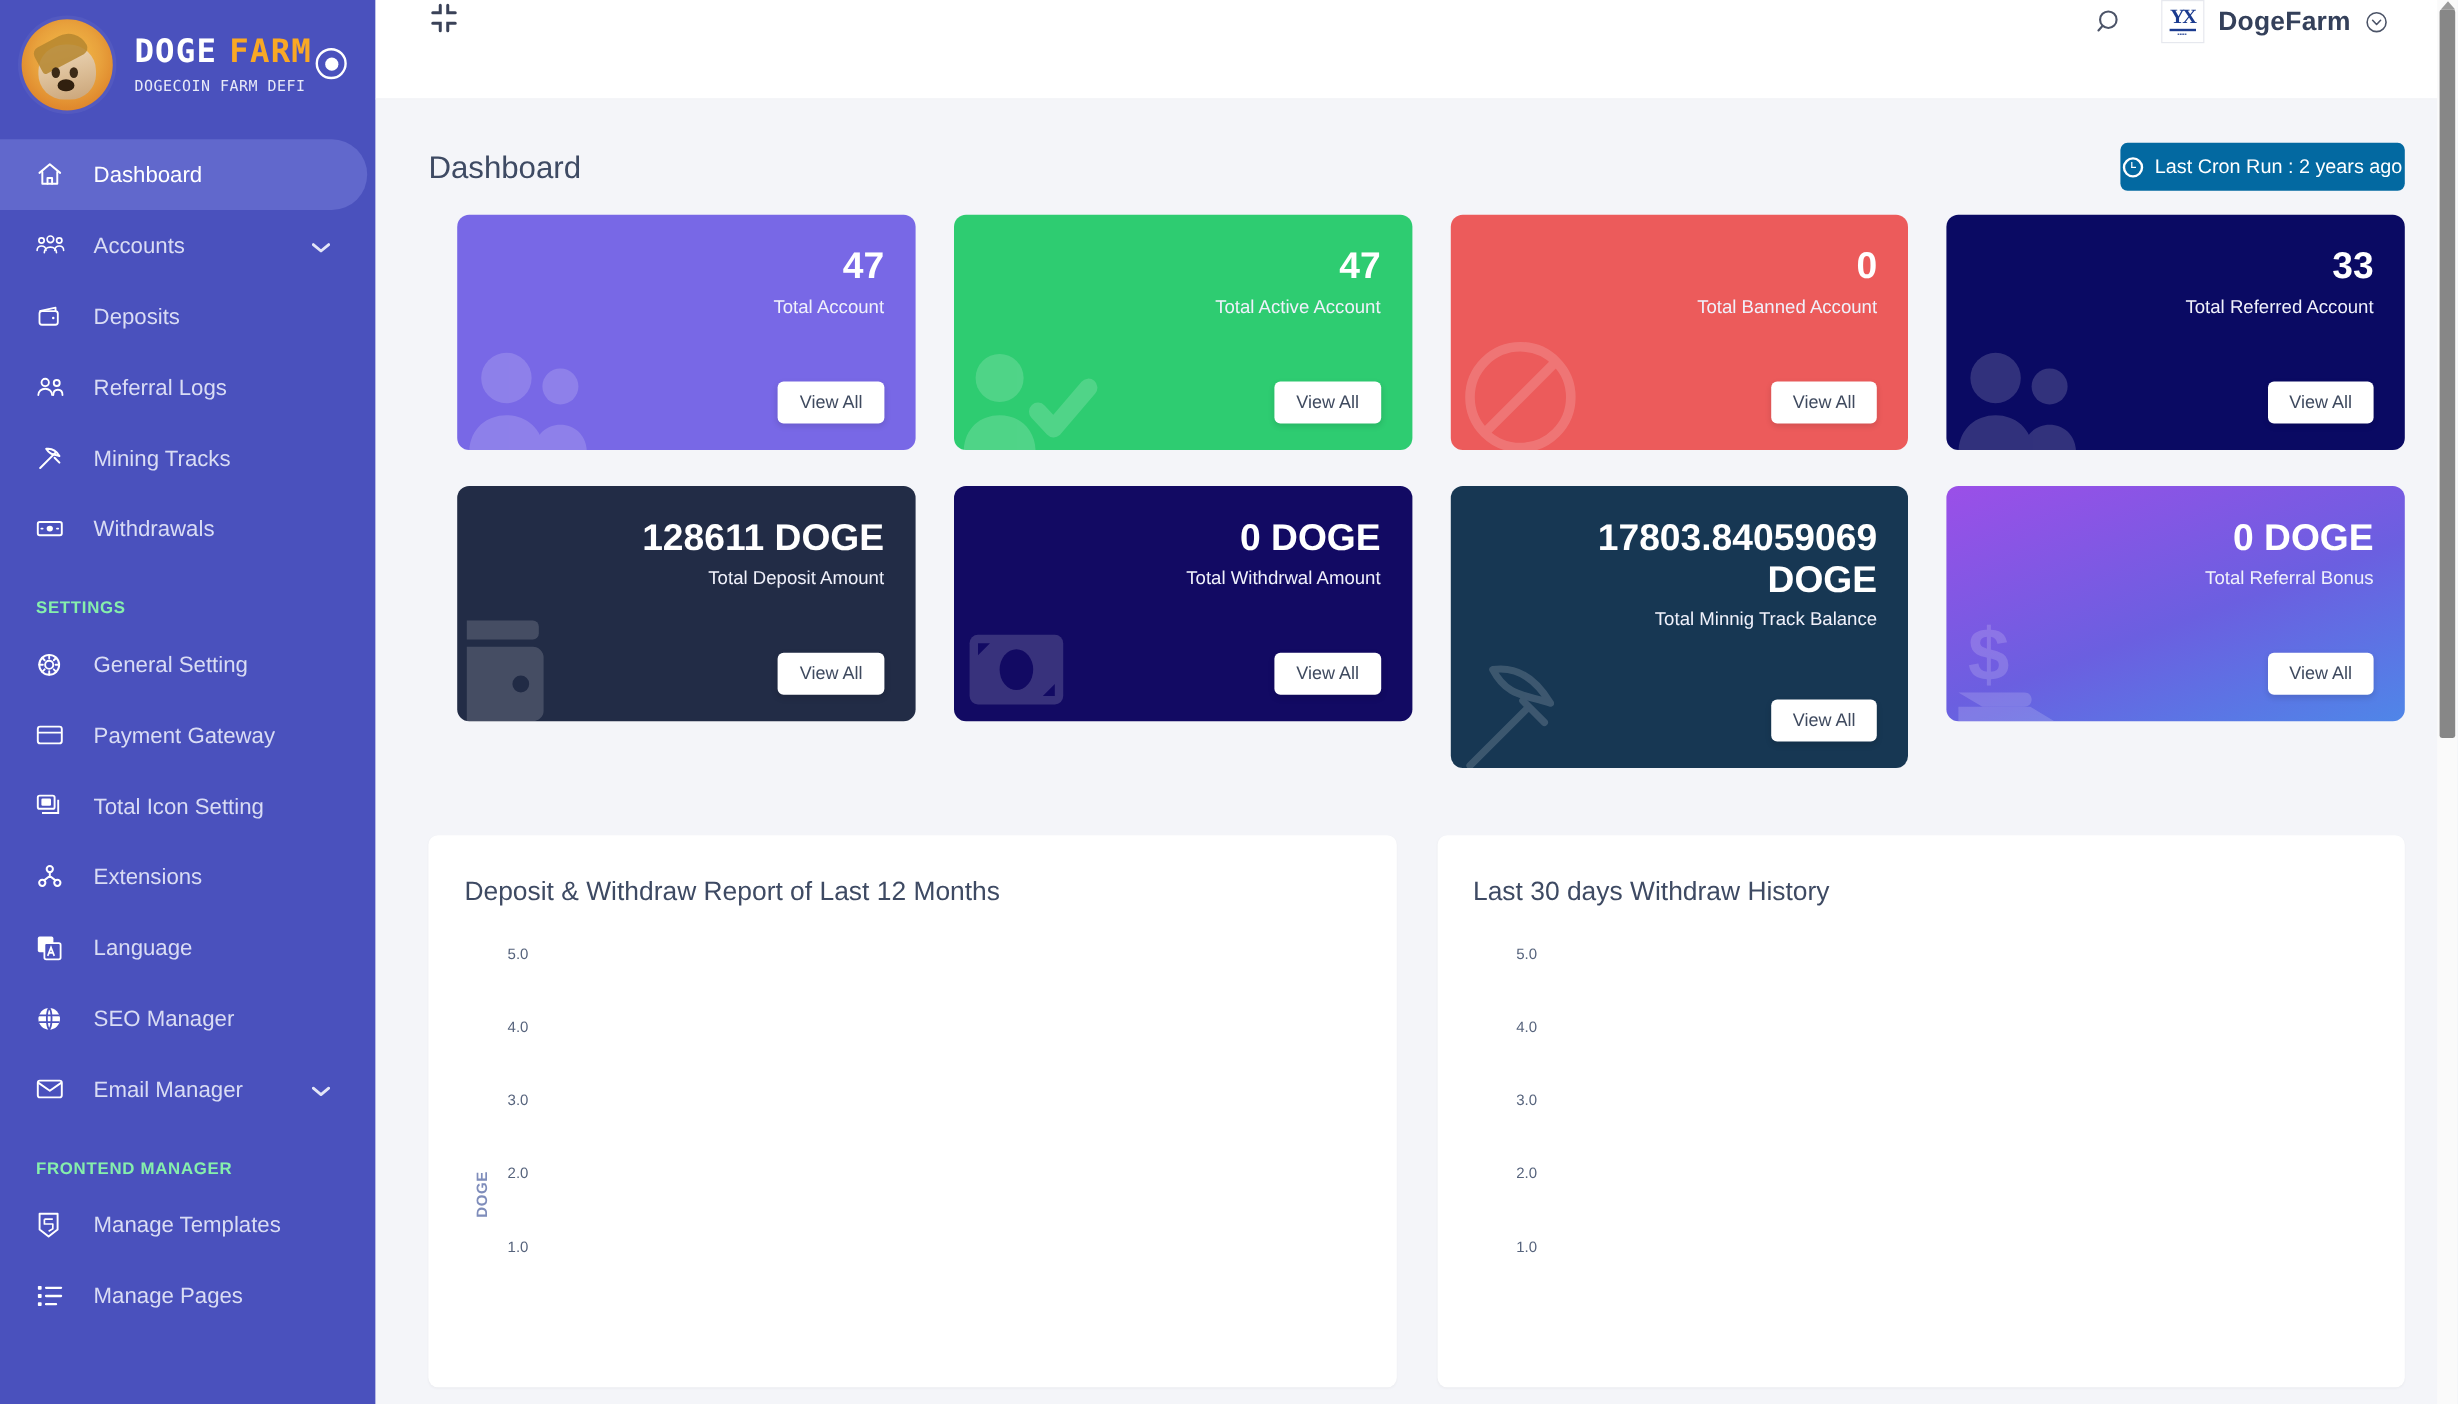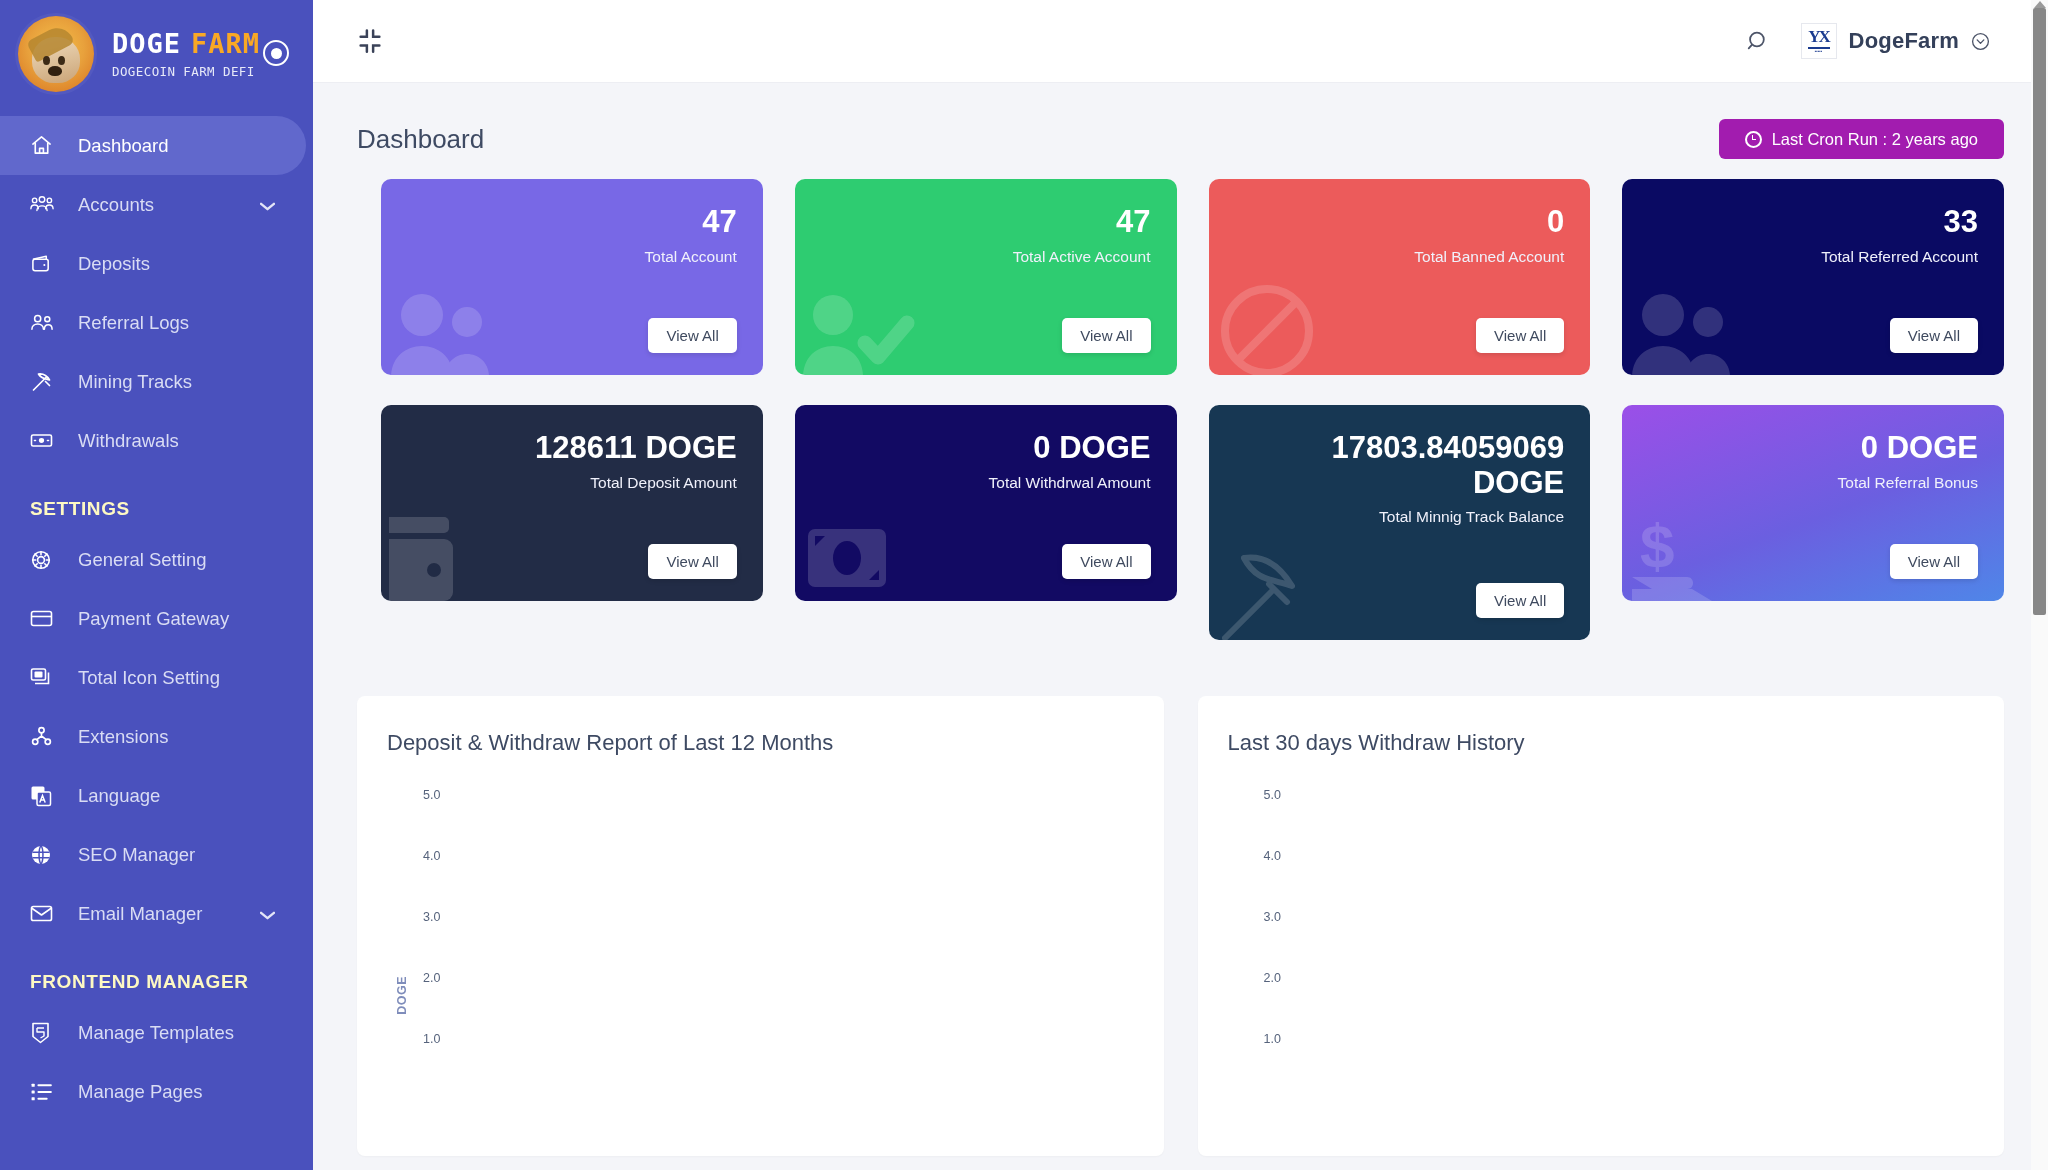"YX" .topbar { align-items: center -> flex-start }
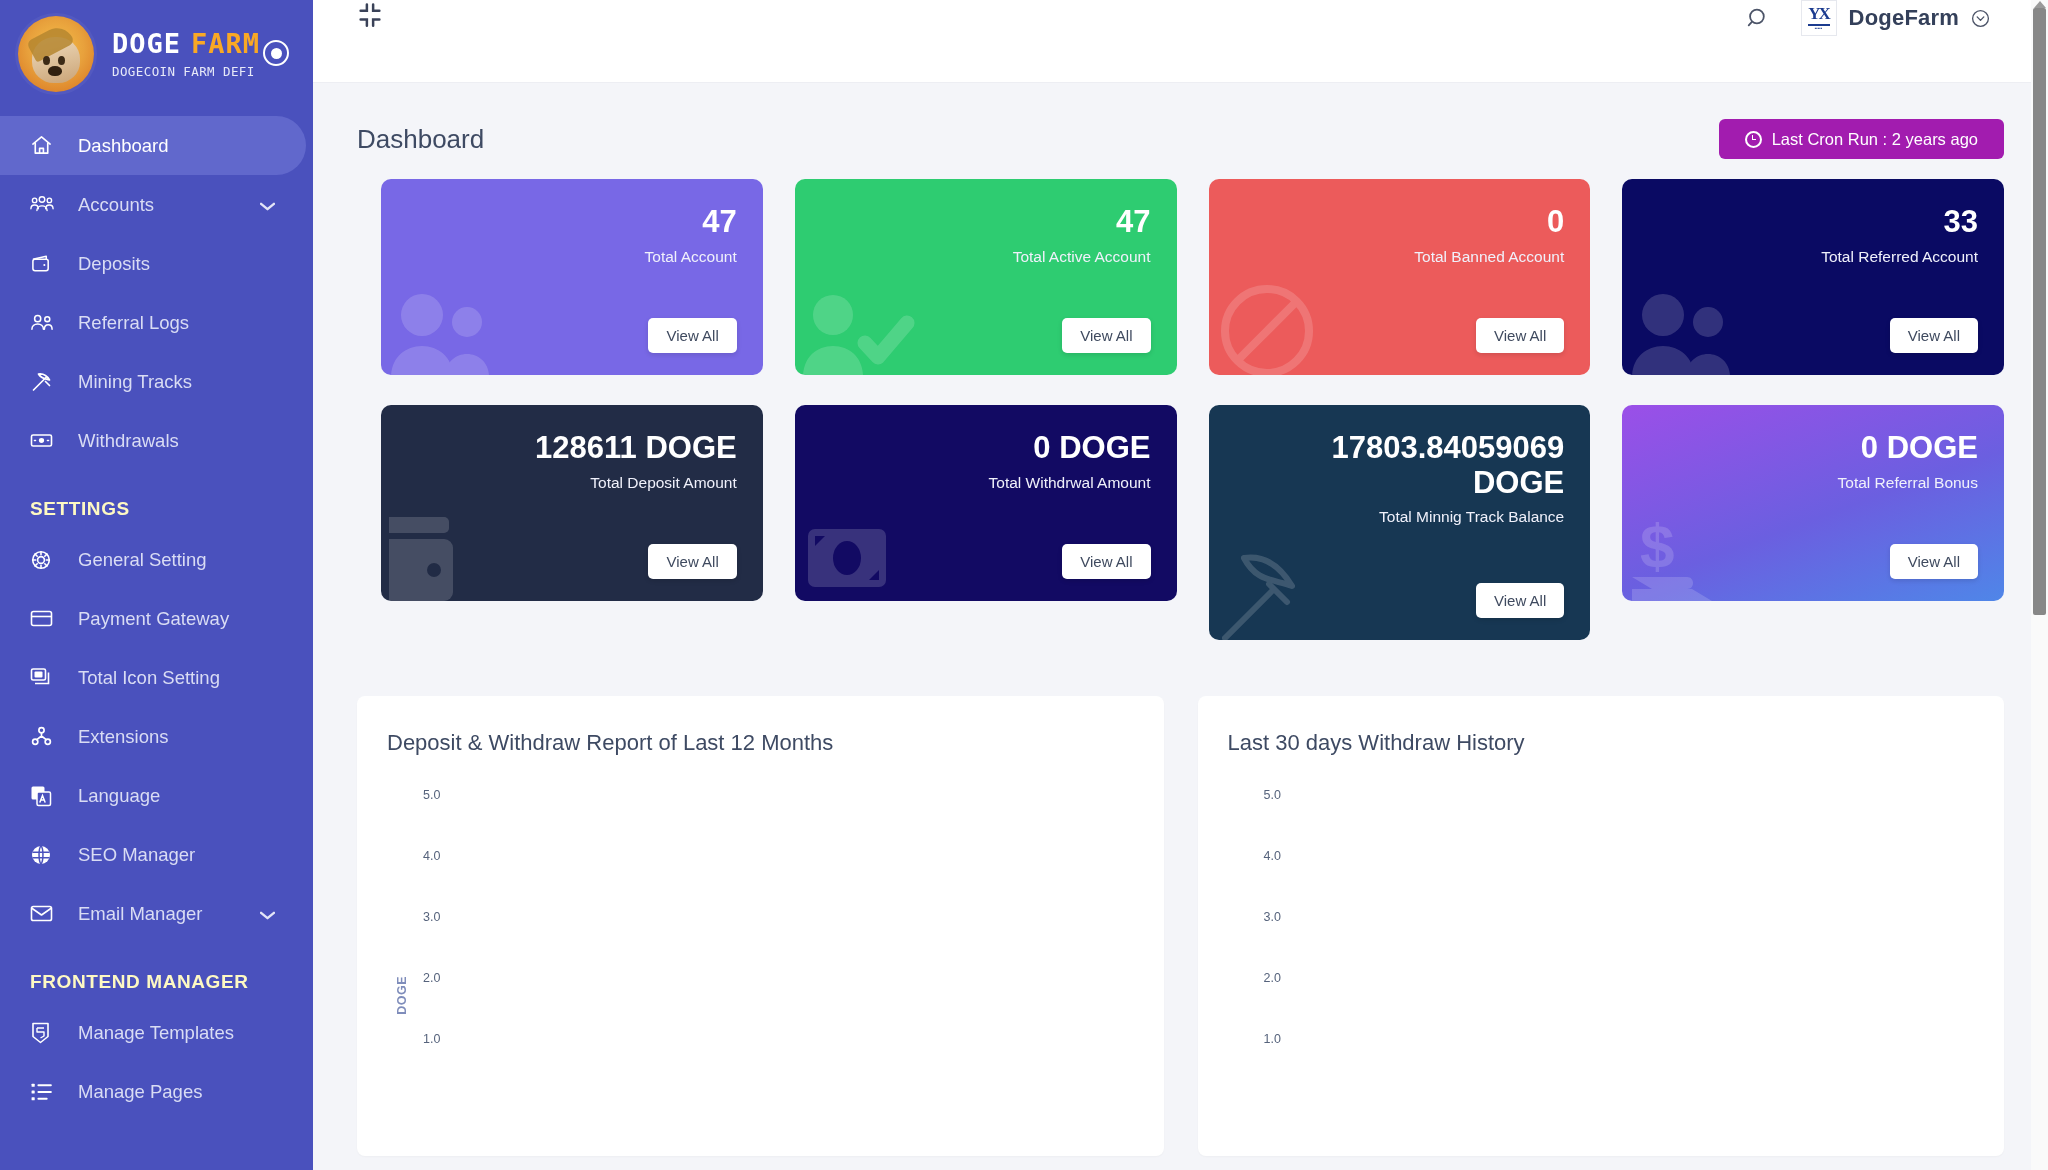"Last Cron Run : 2" .cron-btn { background: #a21caf -> #0369a1; padding: 0 26px -> 0 2px }
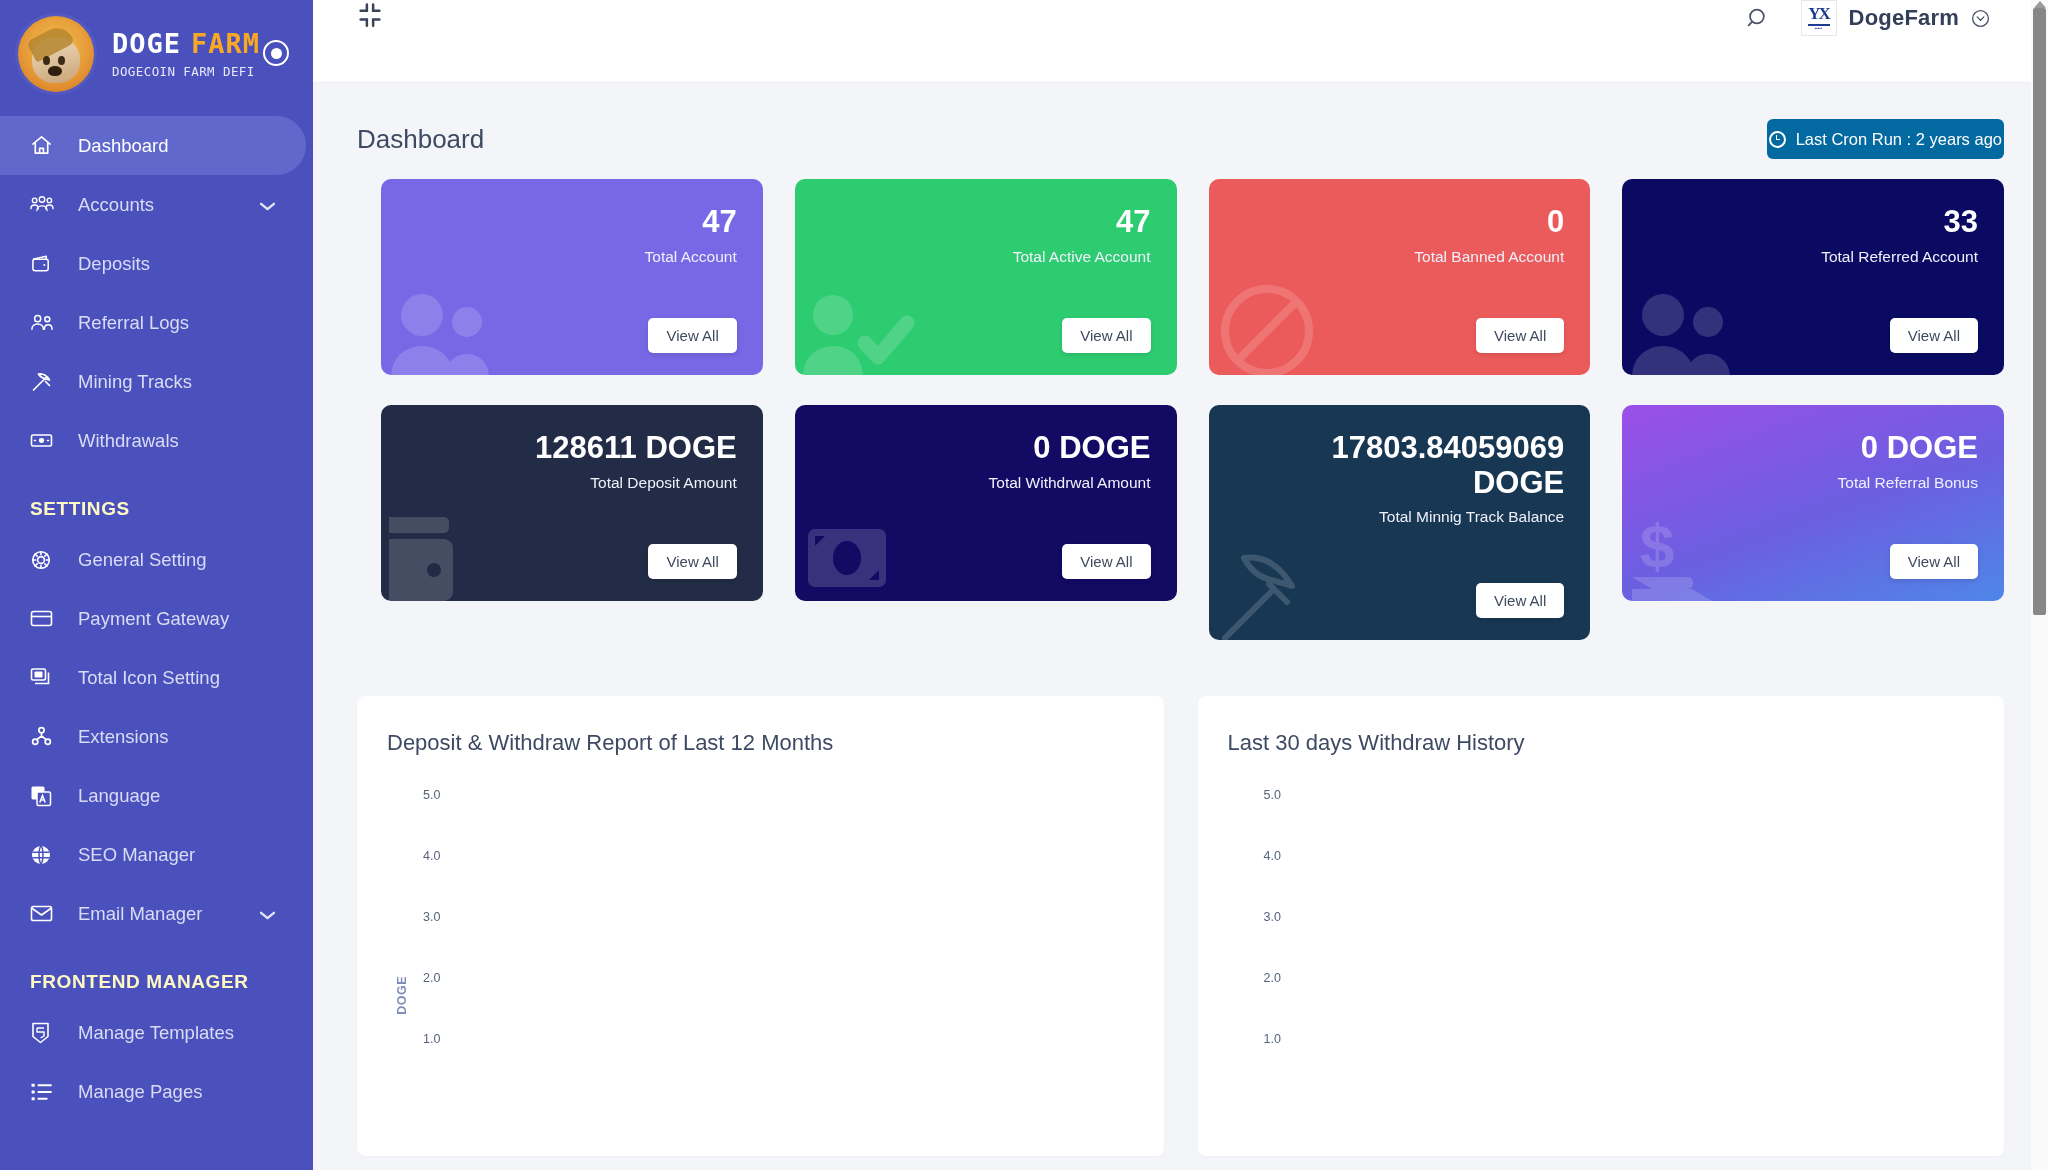"SETTINGS" .nav-section { color: #fef9c3 -> #86efac; font-size: 19px -> 14px }
